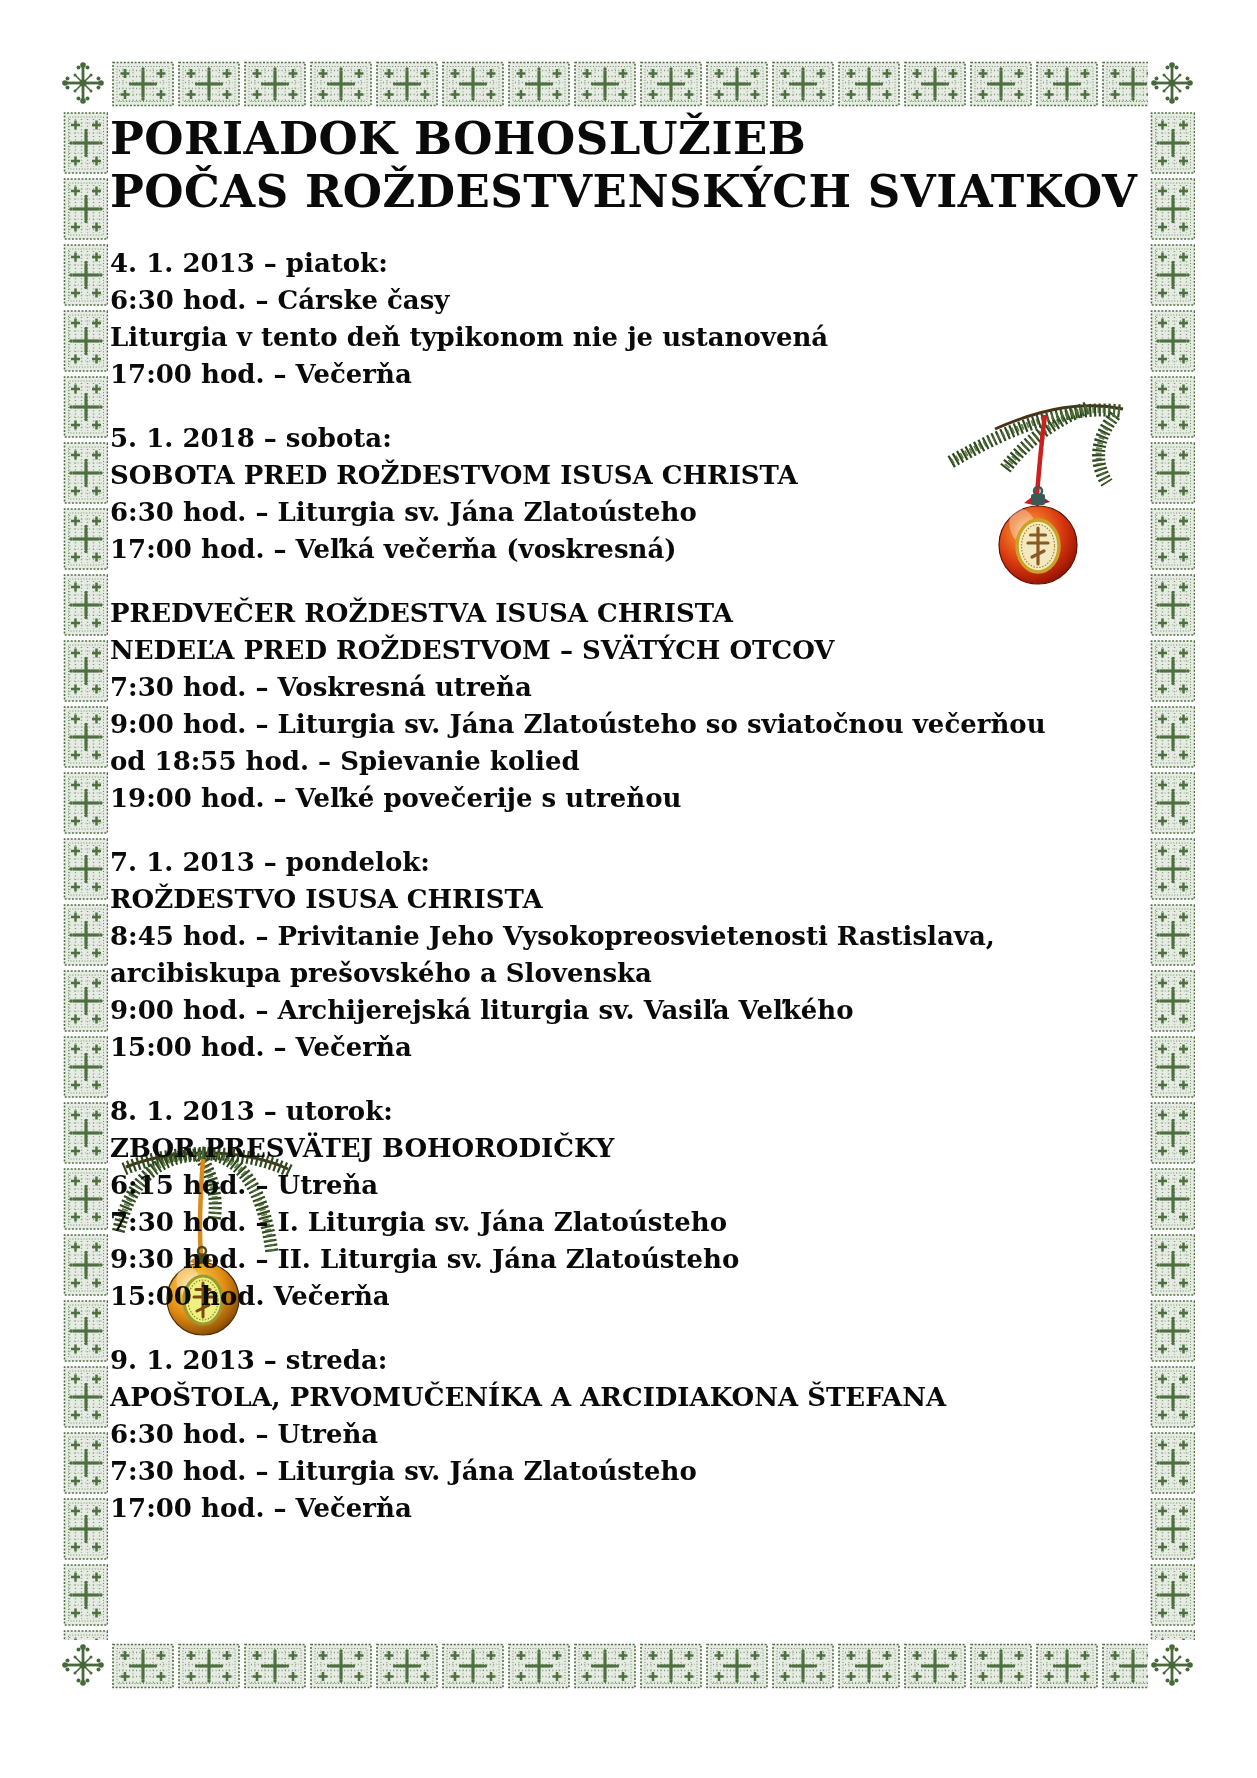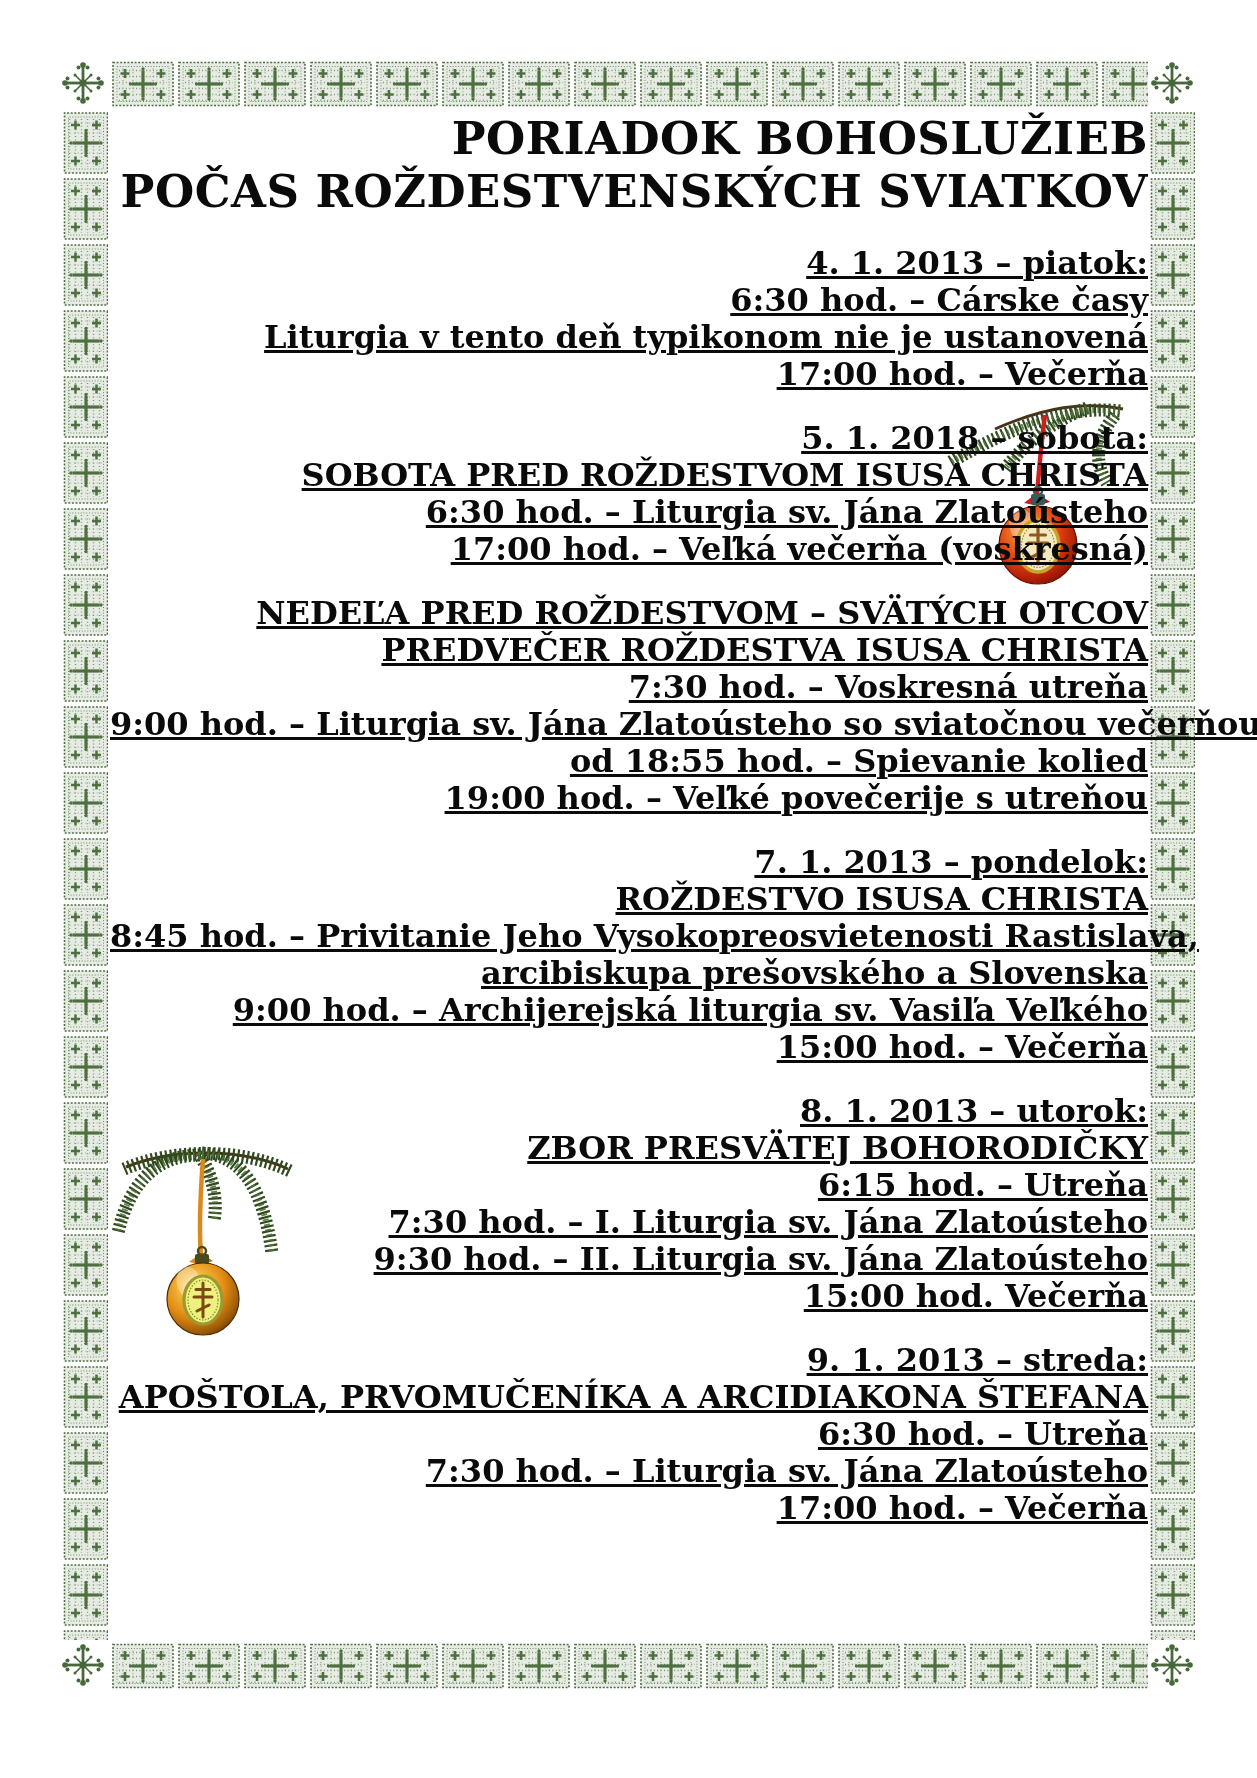"PORIADOK BOHOSLUŽIEB" .content { text-align: right -> left }
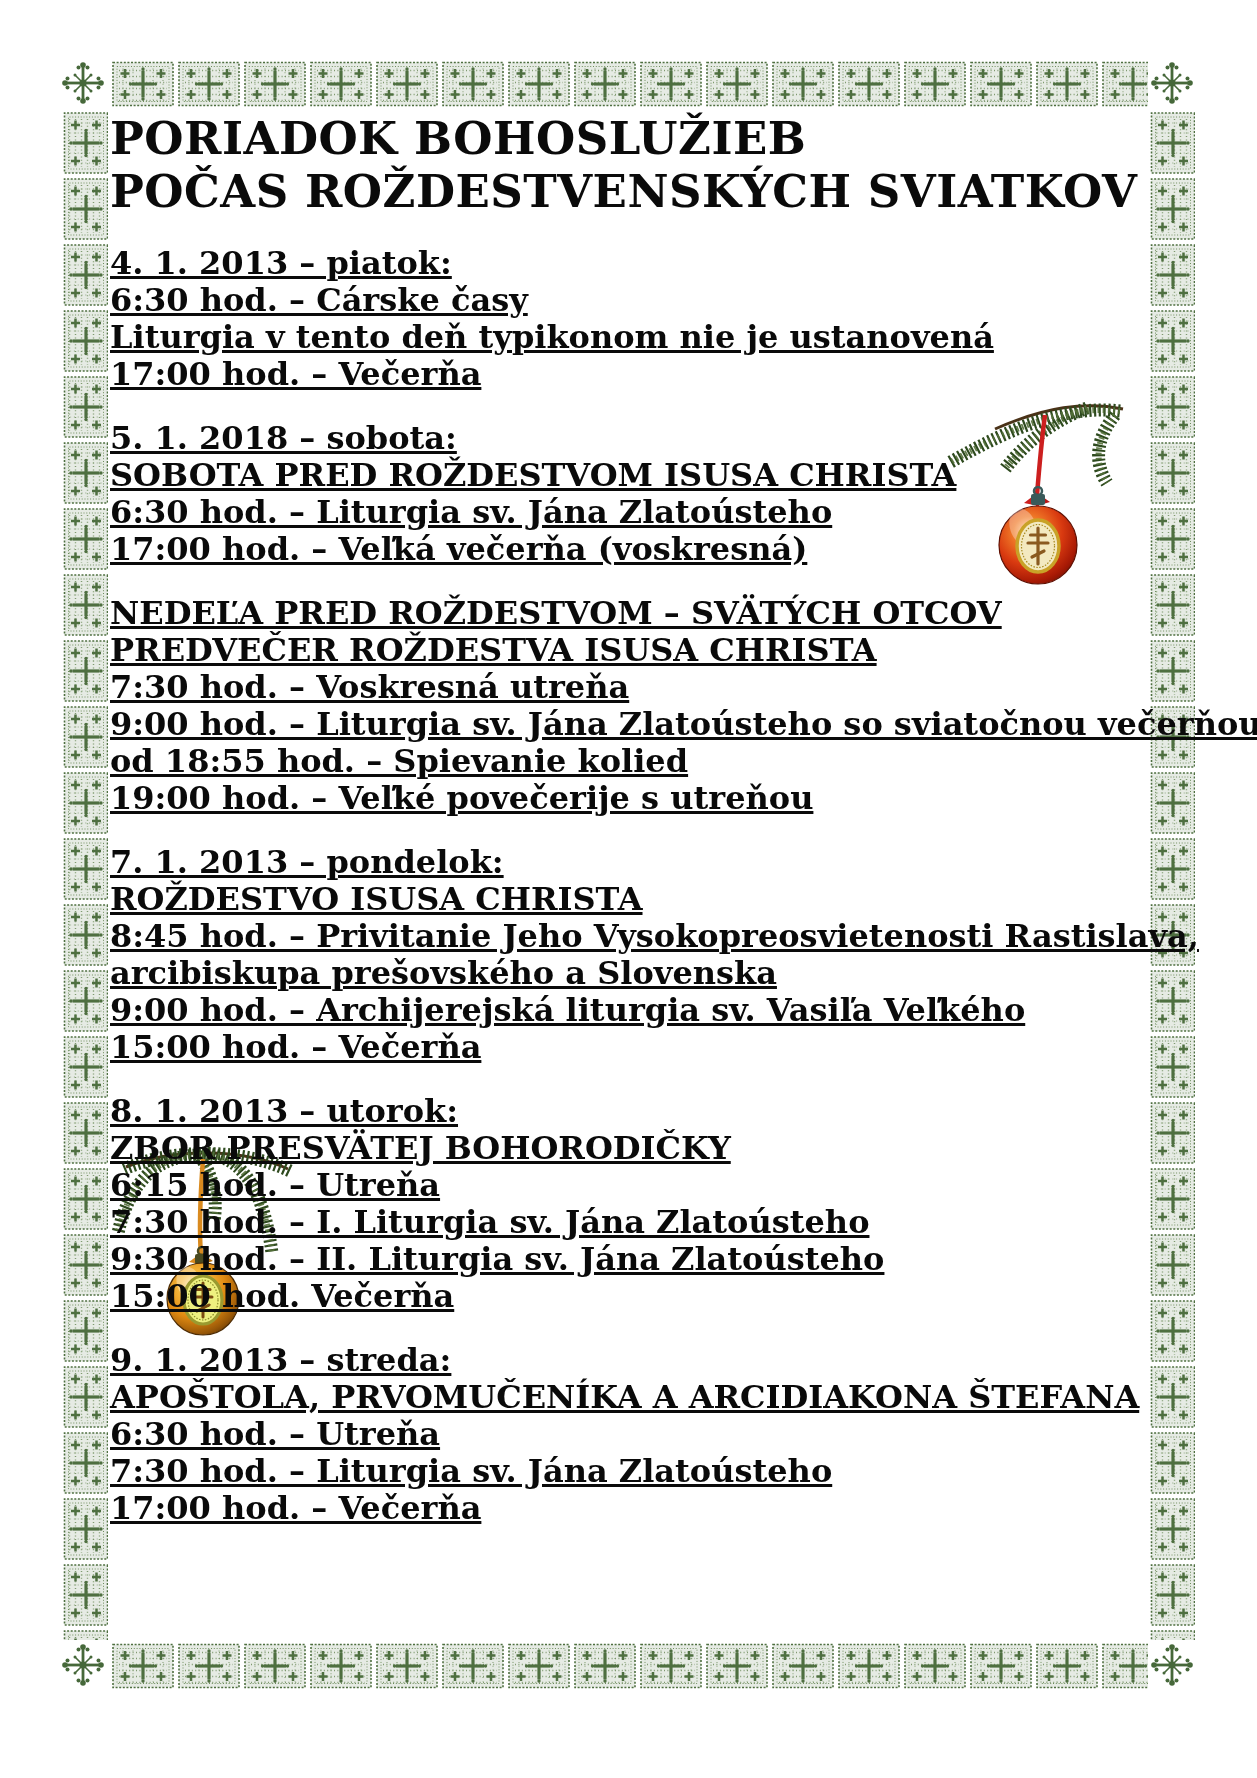"4. 1. 2013 – piatok:" .date-heading, .line { font-size: 32px -> 26px; text-decoration: underline -> none }
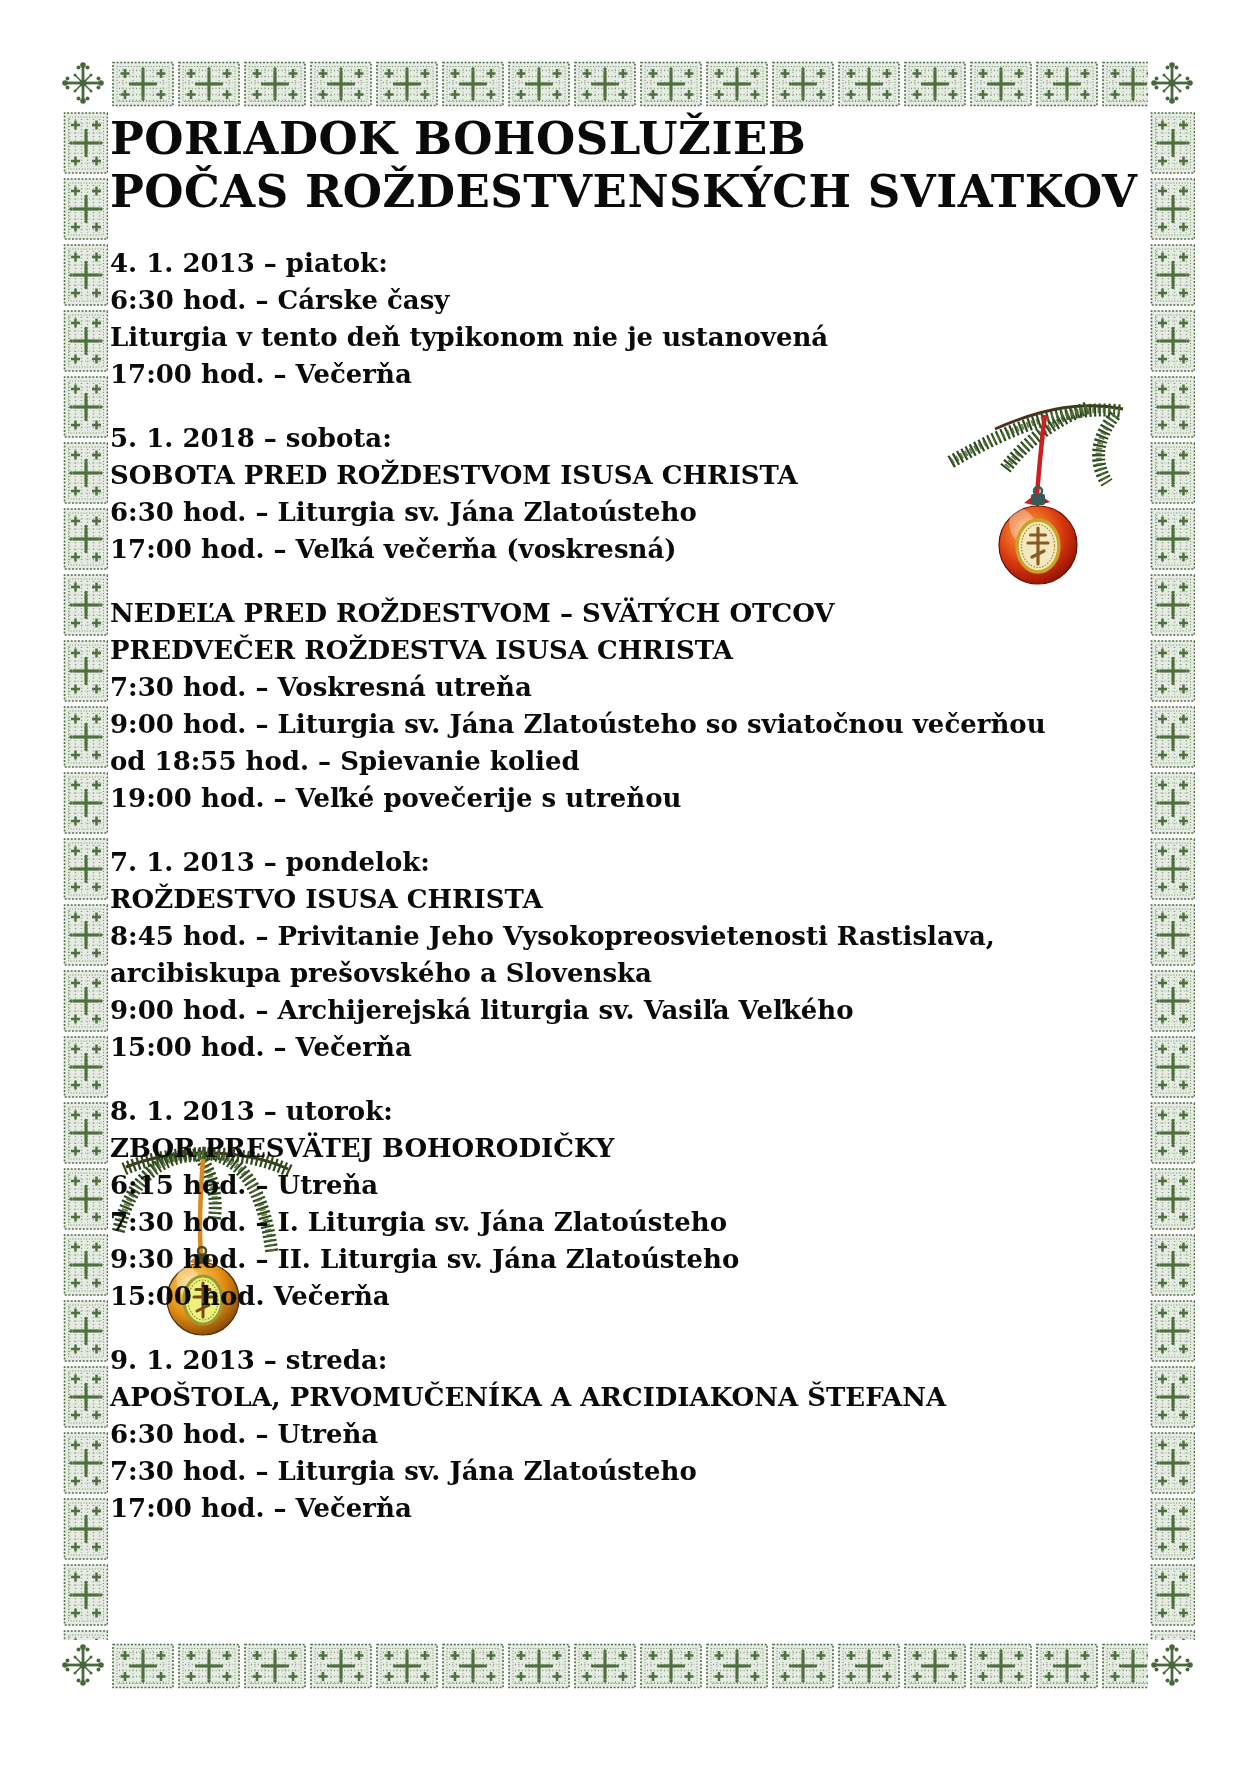"NEDEĽA PRED ROŽDESTVOM – SVÄTÝCH" div.line { order: before "PREDVEČER ROŽDESTVA ISUSA CHRISTA" -> after "PREDVEČER ROŽDESTVA ISUSA CHRISTA" }
